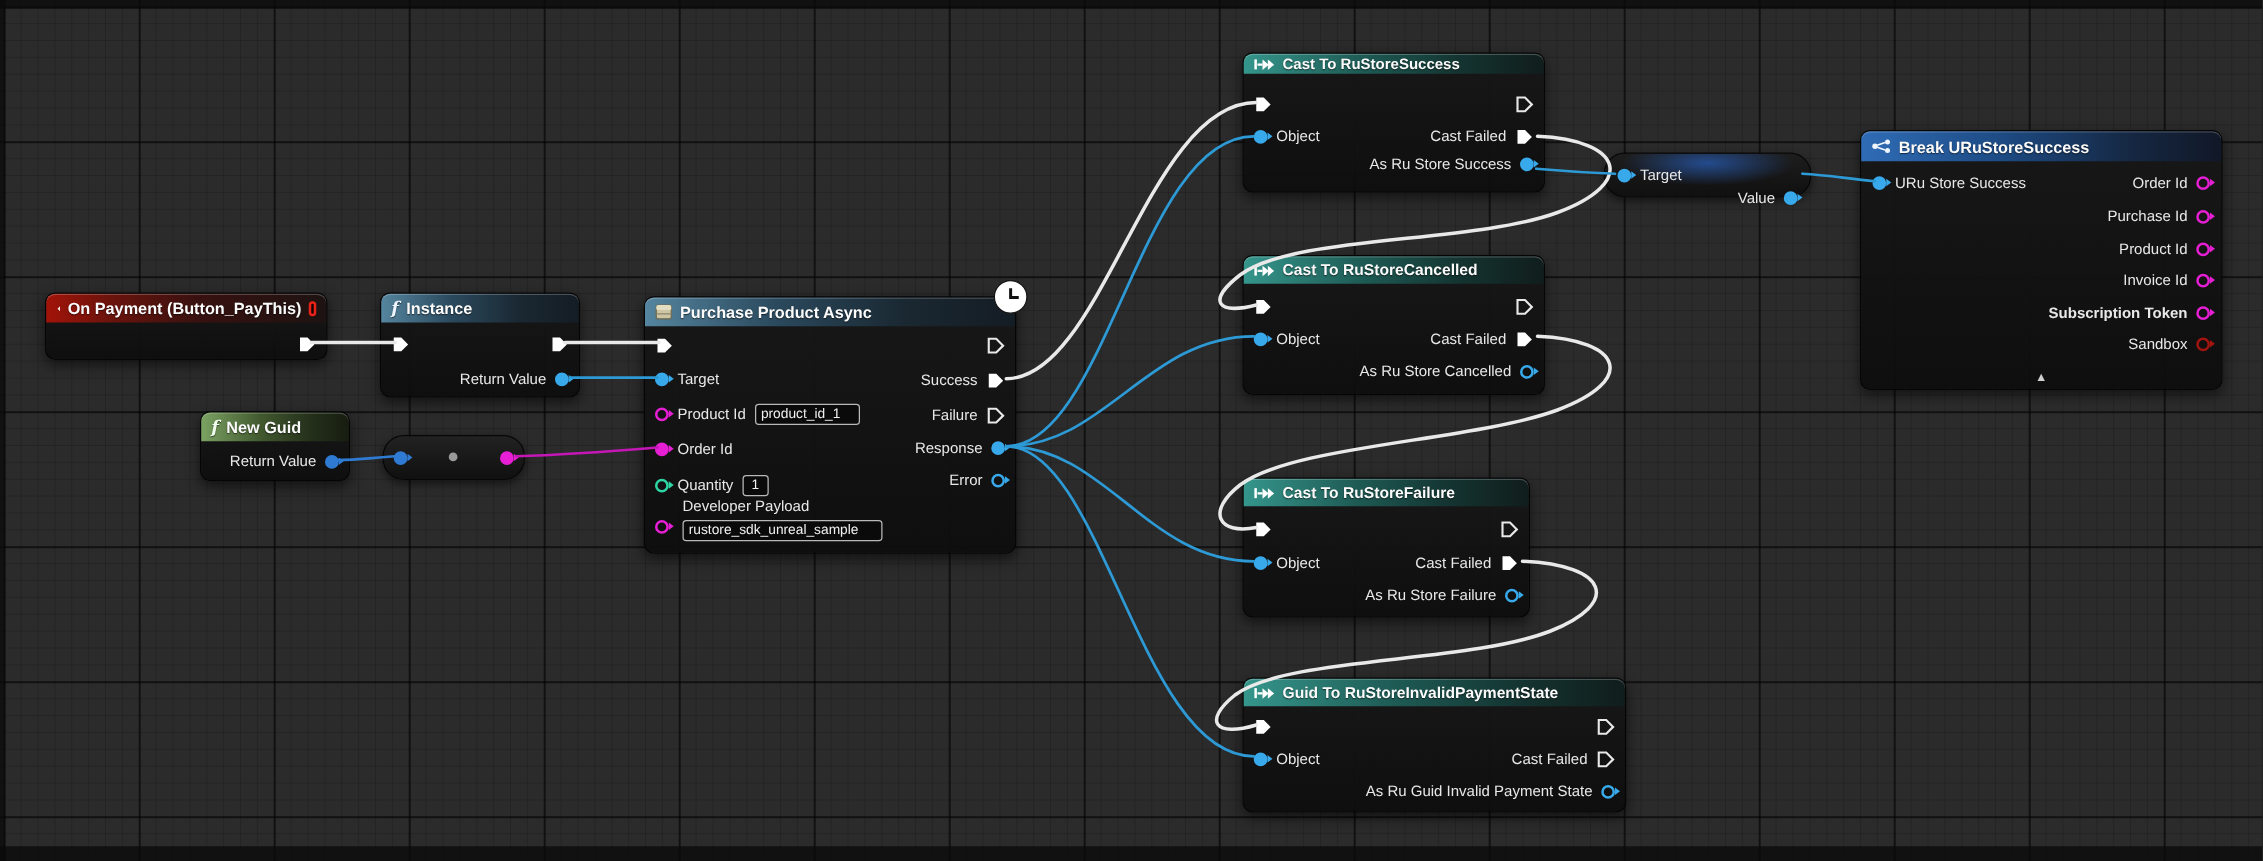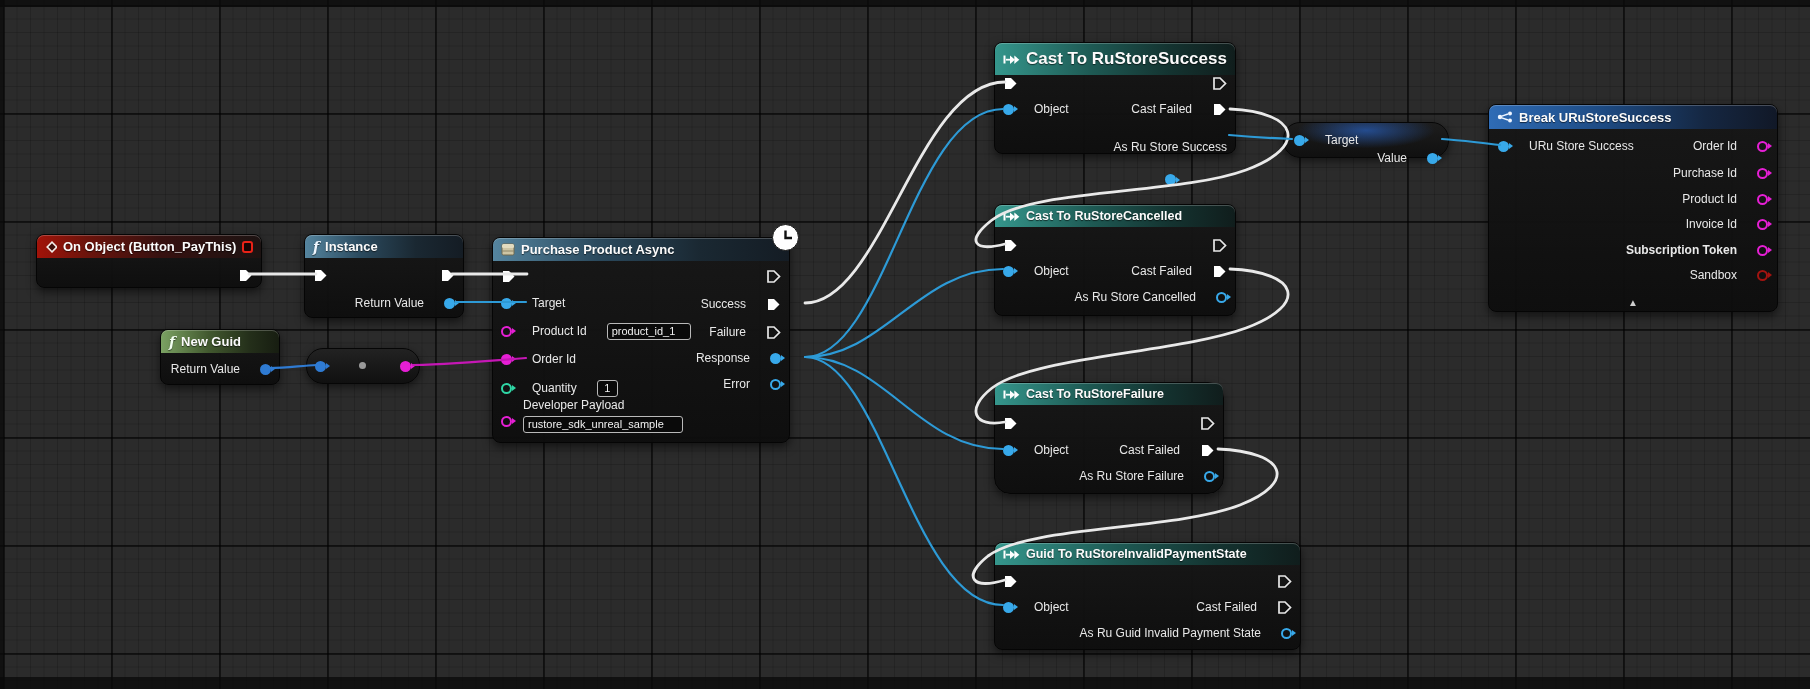"Cast To RuStoreSuccess" div.nhead { font-size: 17px -> 12px; height: 32px -> 16px }
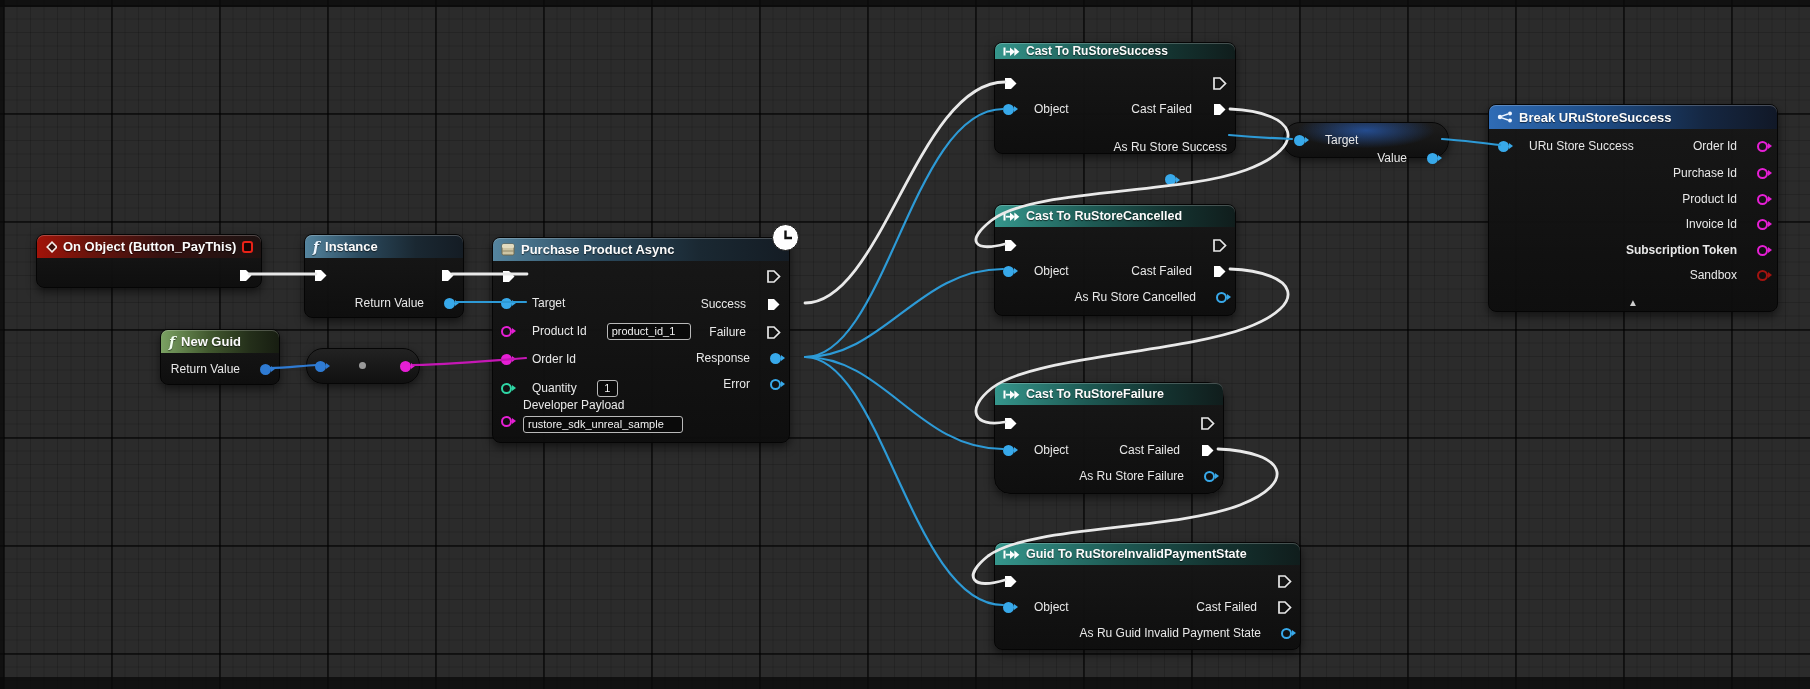"Object" .prow { gap: 20px -> 7px }
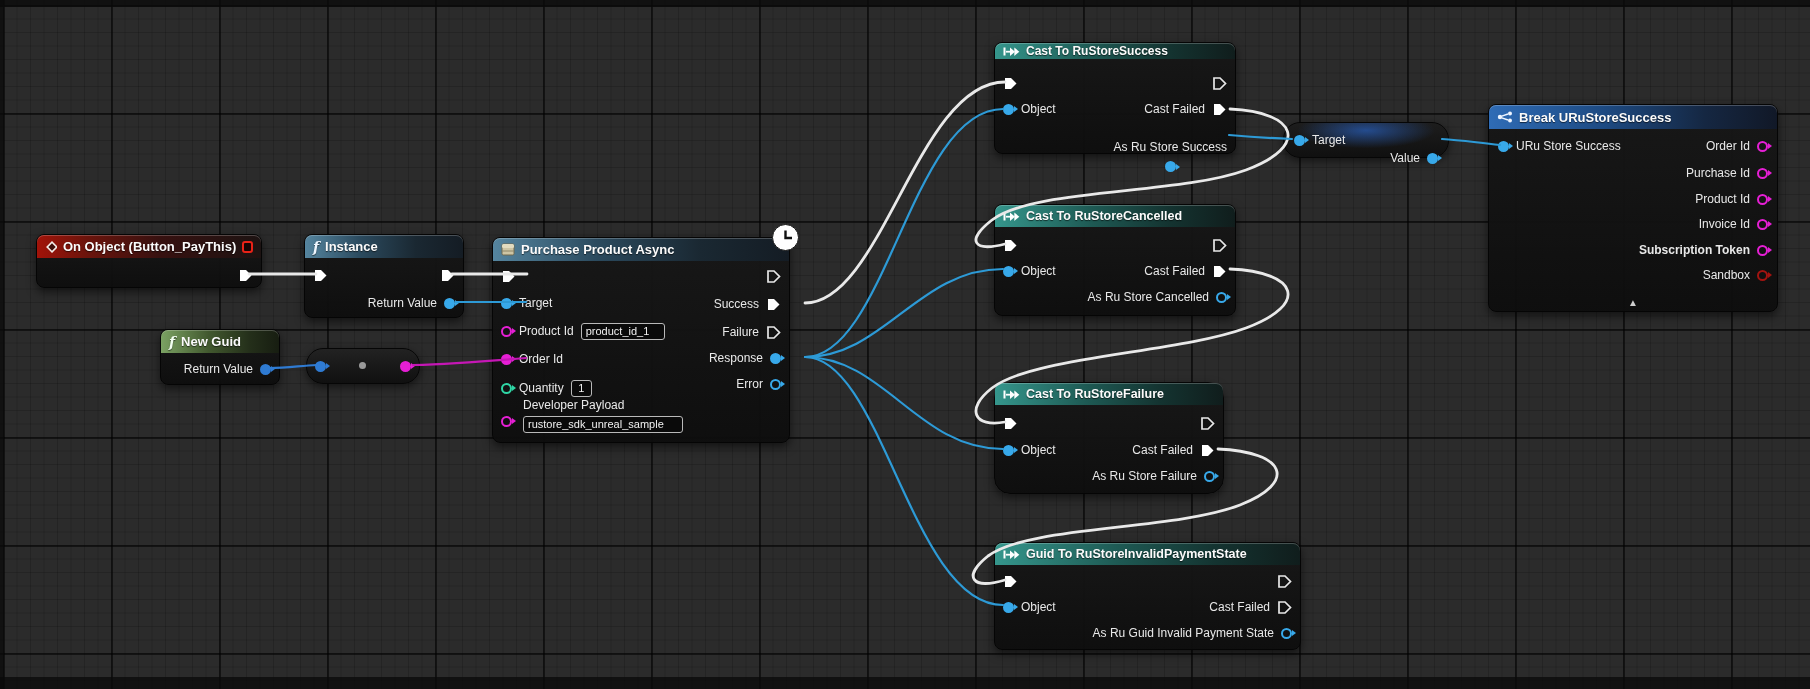"As Ru Store Success" div.prow { flex-direction: column -> none; top: 108px -> 88px }
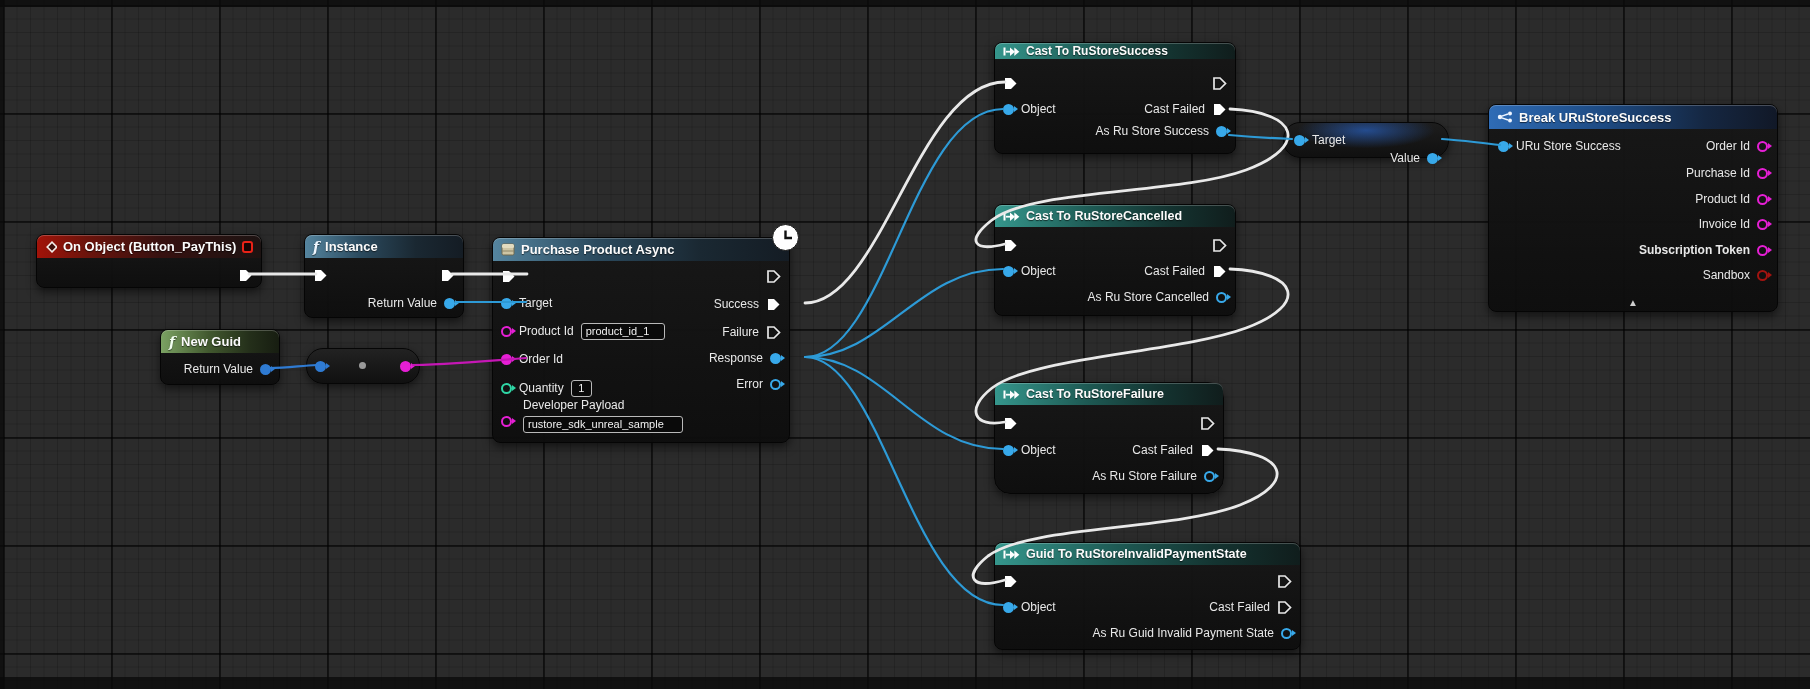"On Object (Button_PayThis)" span { text: Object -> Payment }
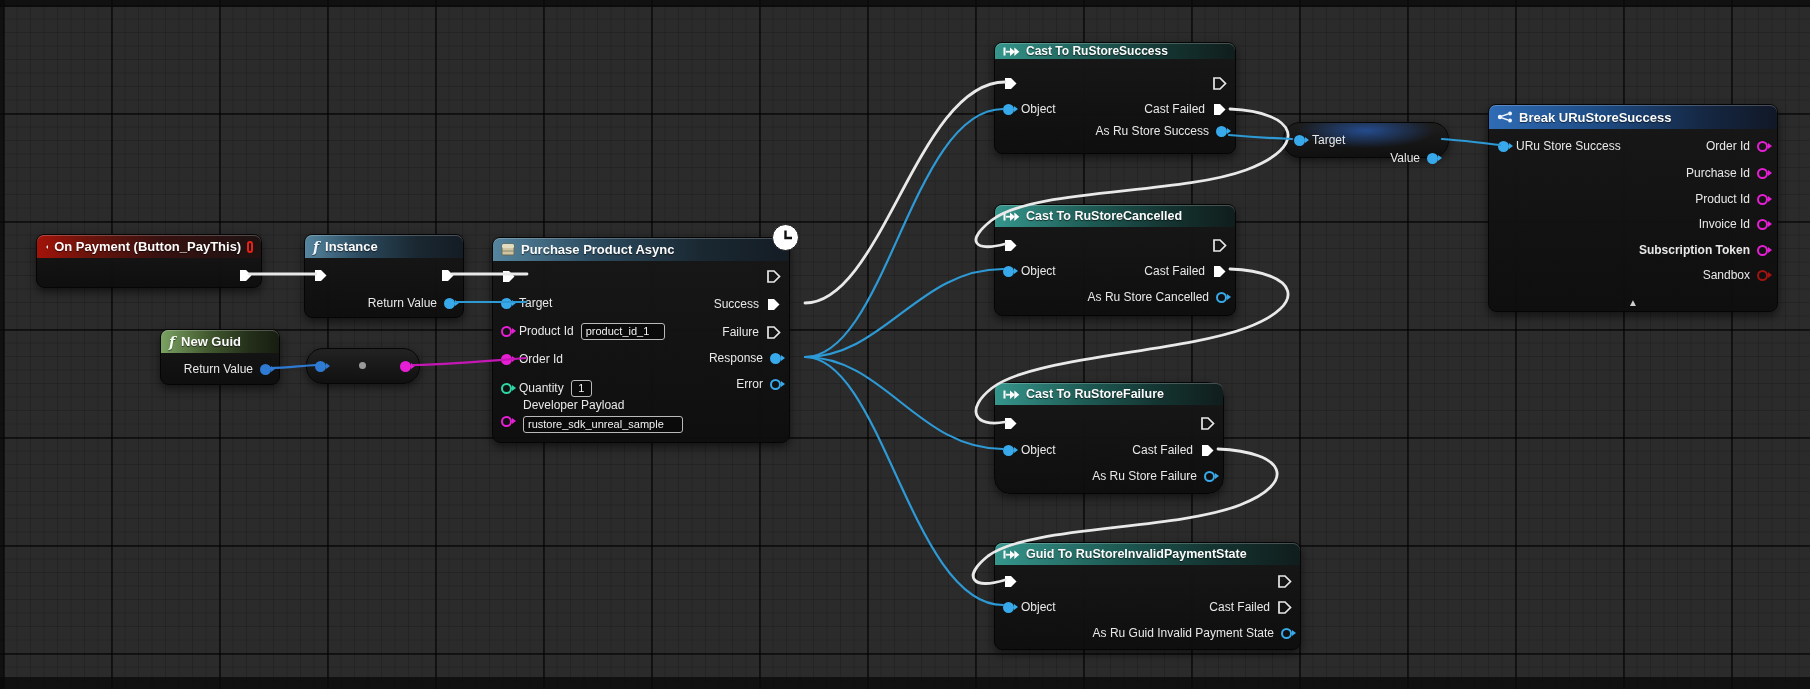"Purchase Product Async" div.node { left: 492px -> 515px }
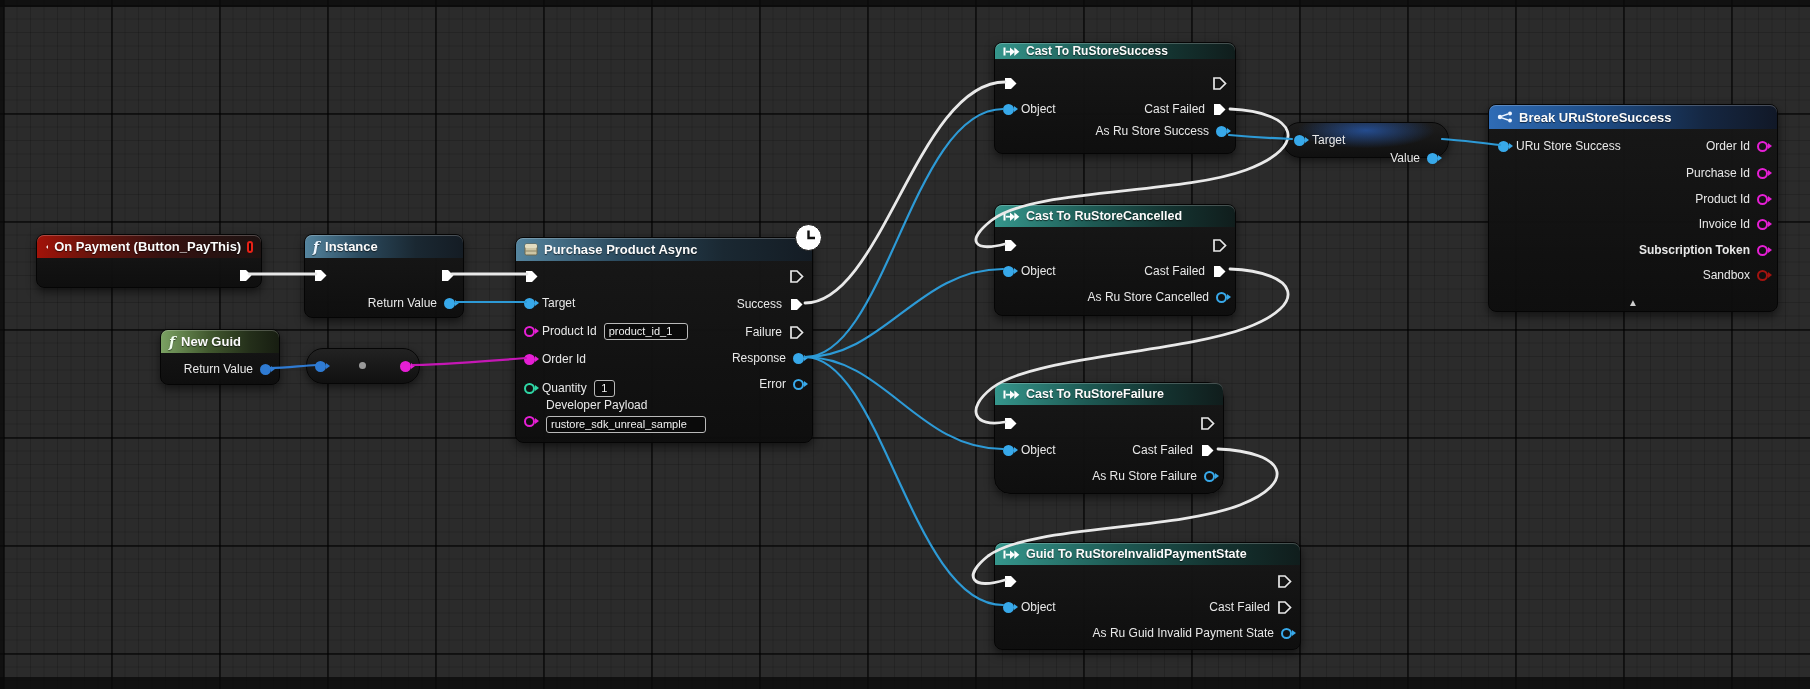"Cast To RuStoreFailure" div.node { border-radius: 16px -> none }
